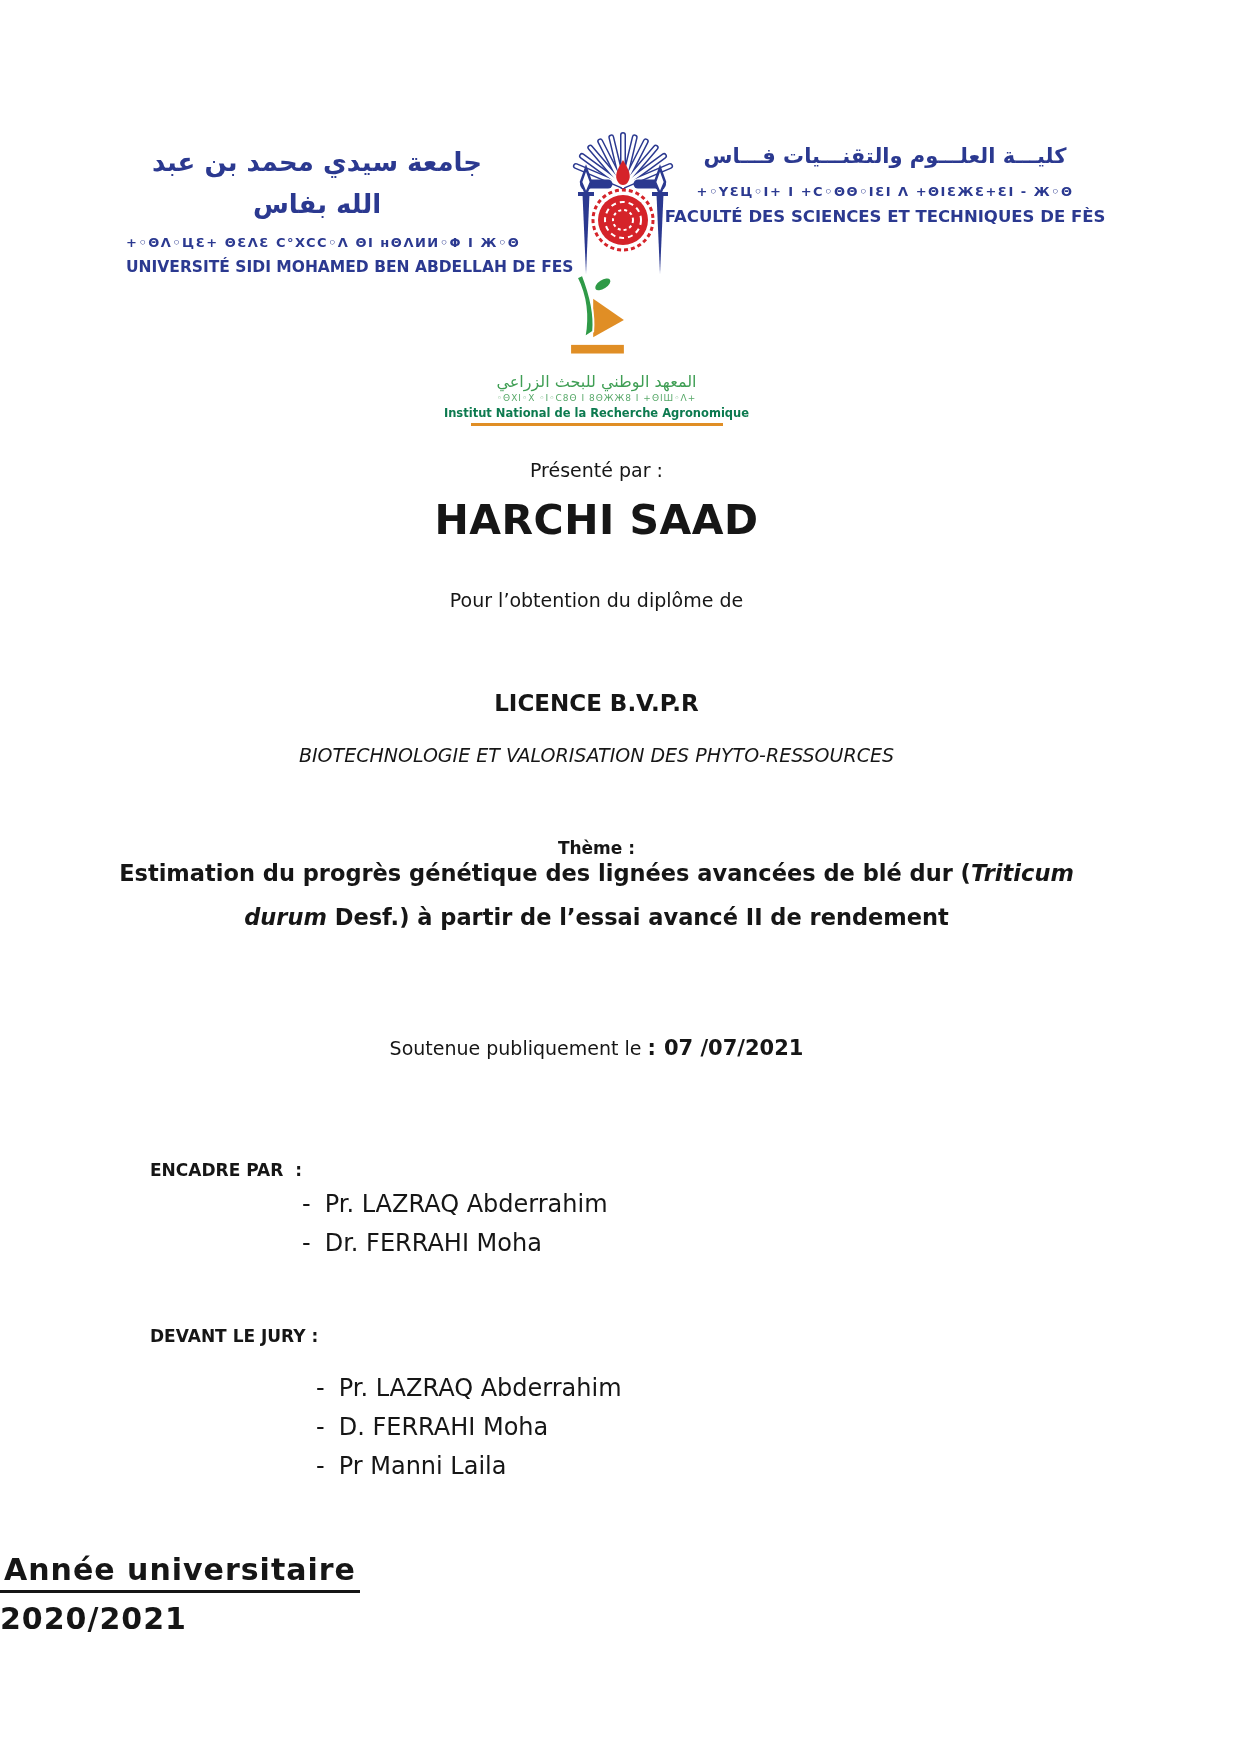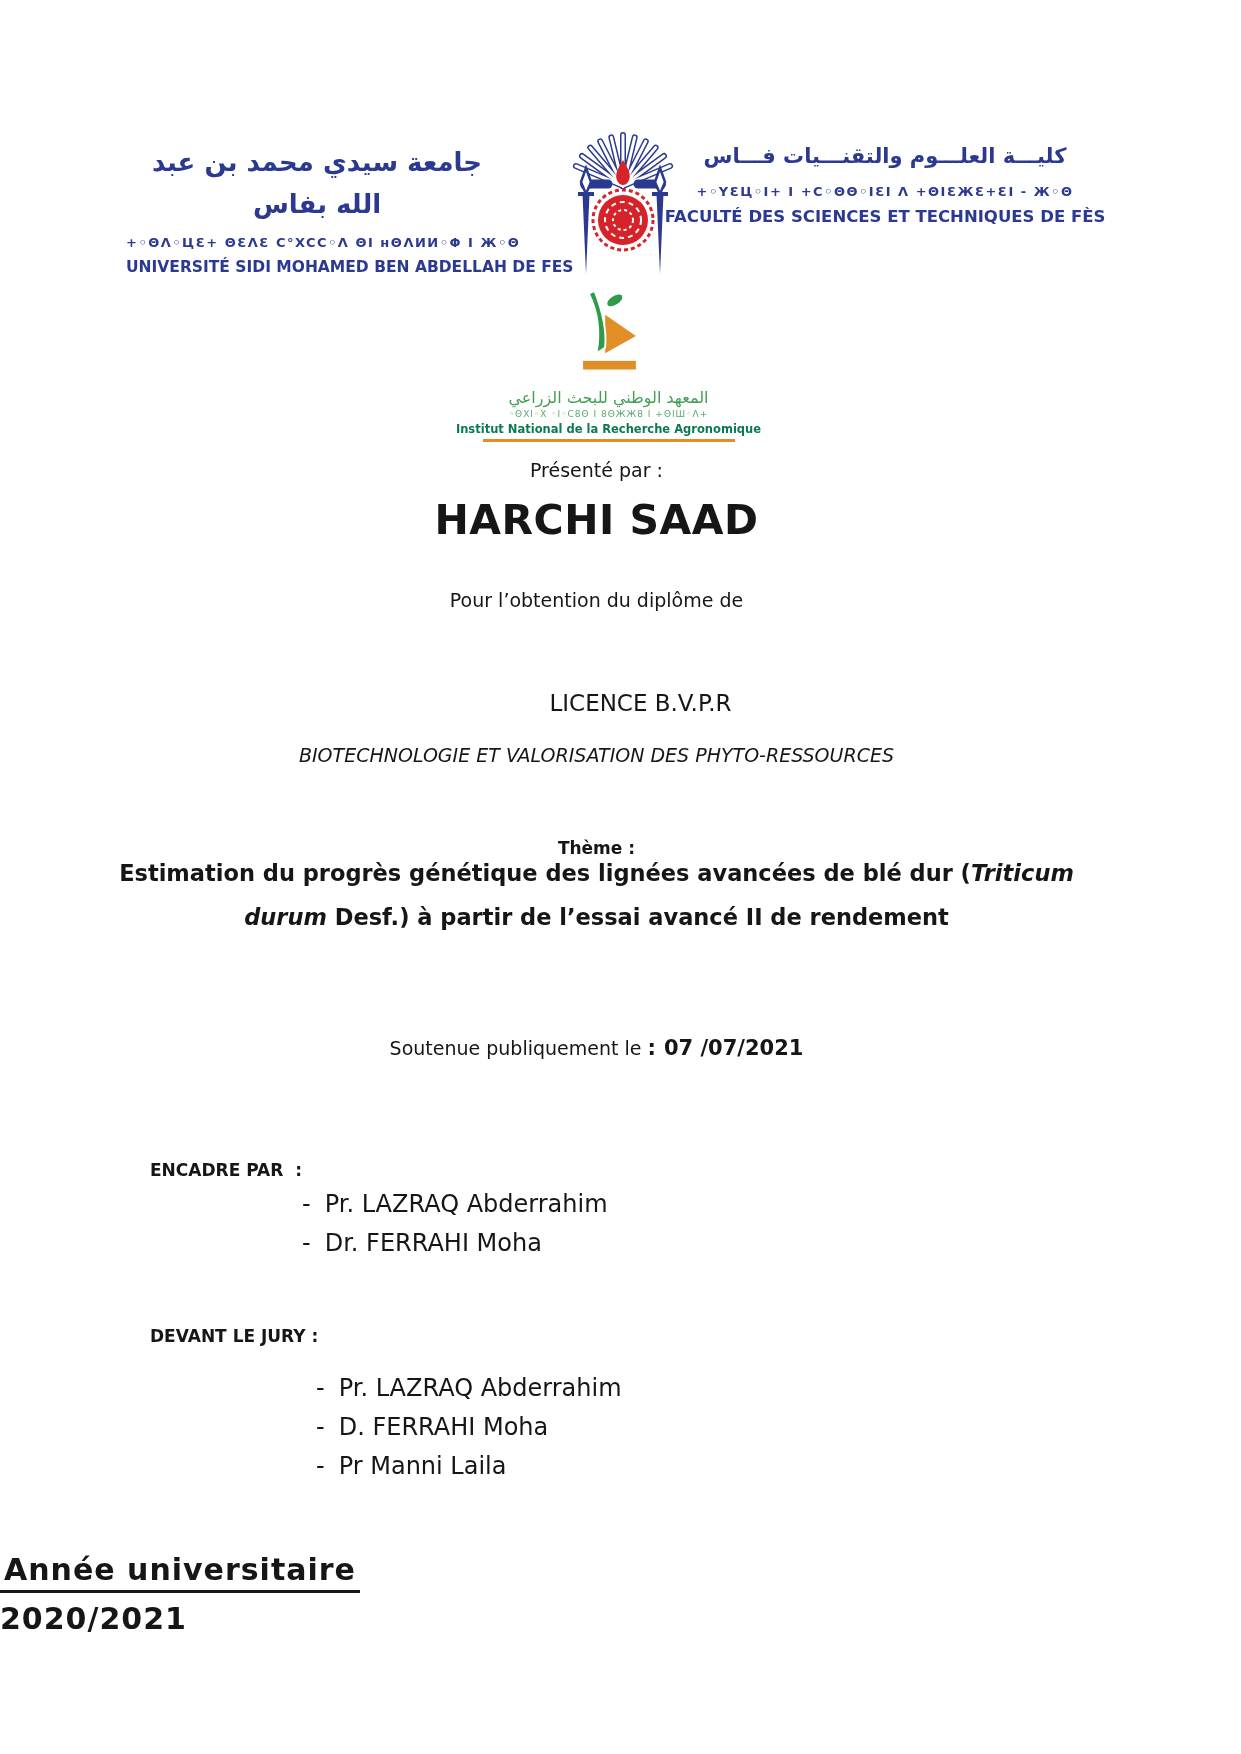"المعهد الوطني للبحث الزراعي" div.abs { padding-left: 12px -> none; top: 286px -> 270px }
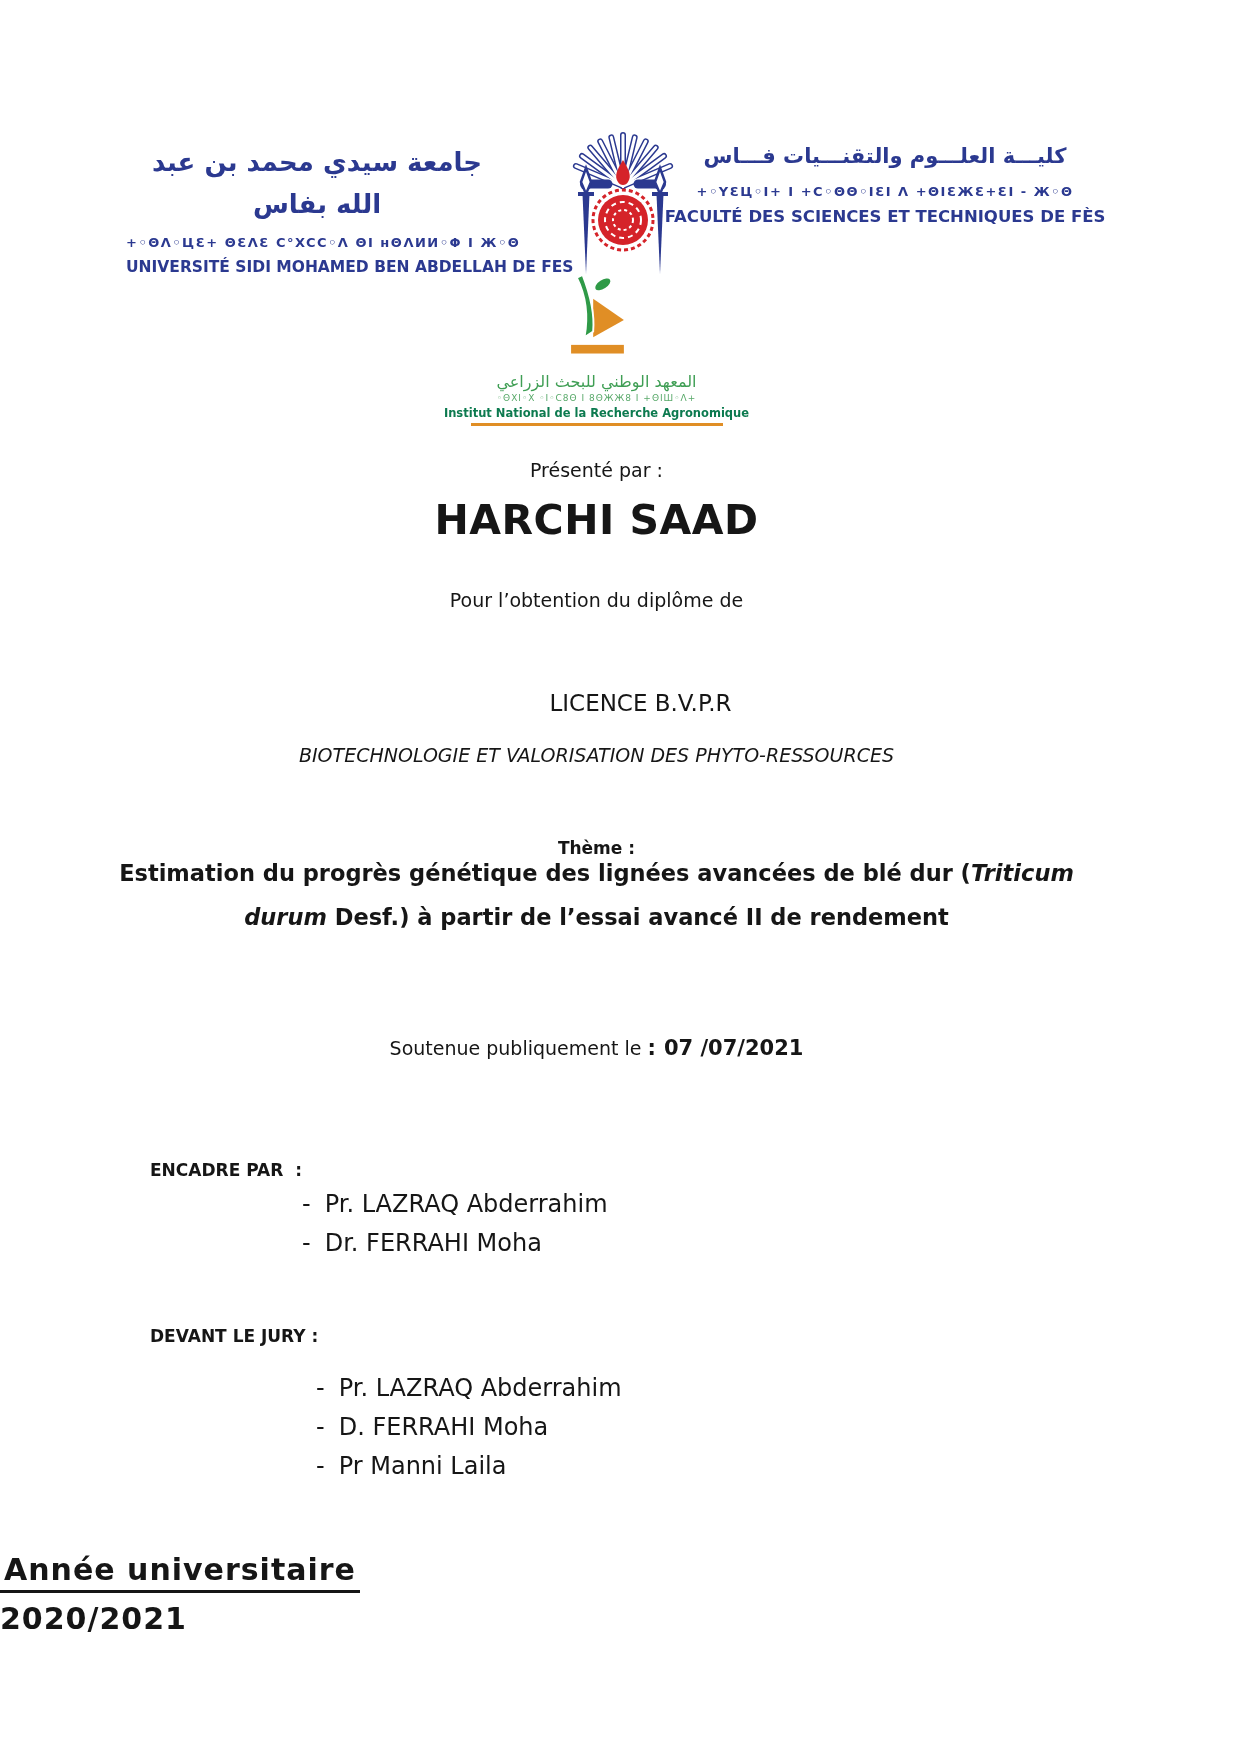"LICENCE B.V.P.R" .degree { font-weight: normal -> bold; padding-left: 44px -> none }
